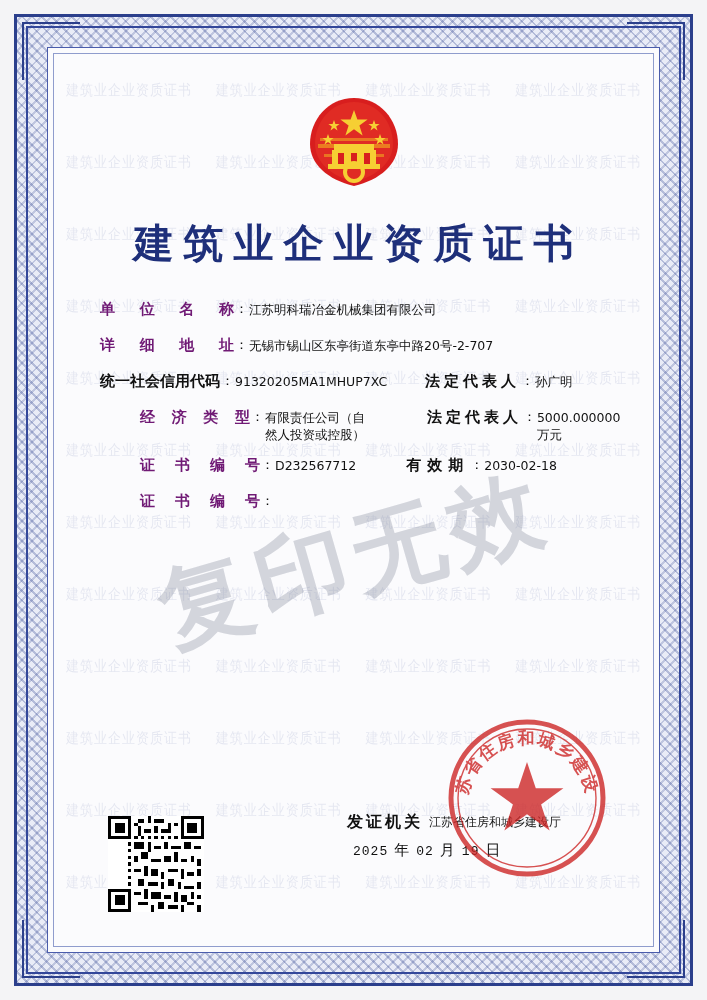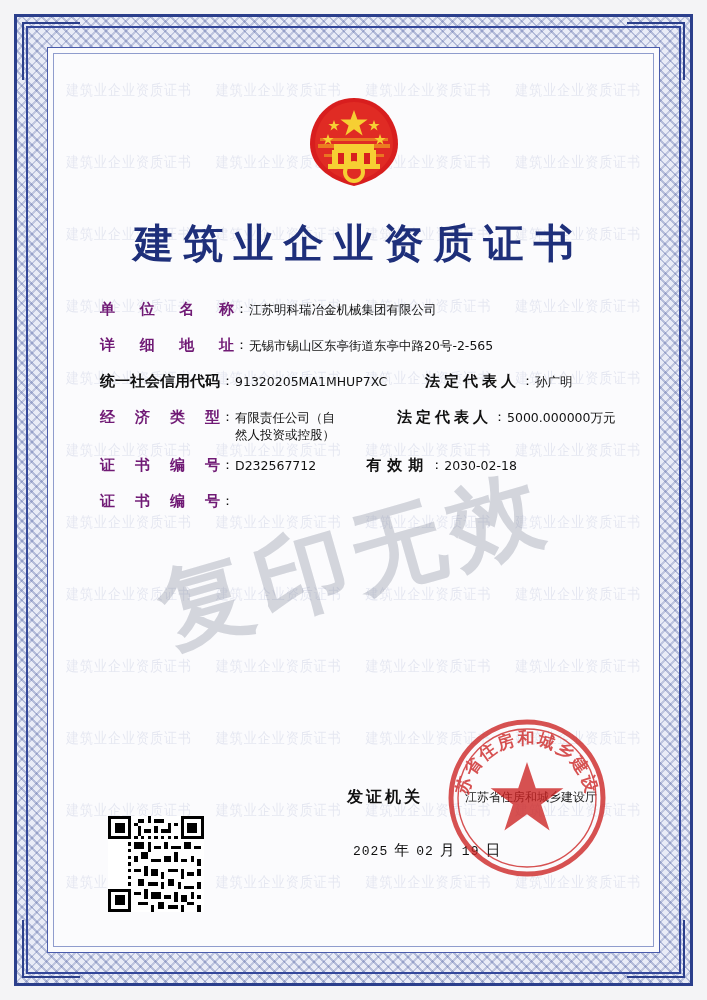"无锡市锡山区东亭街道东亭中路20号-2-565" span.value { text: -2-565 -> -2-707 }
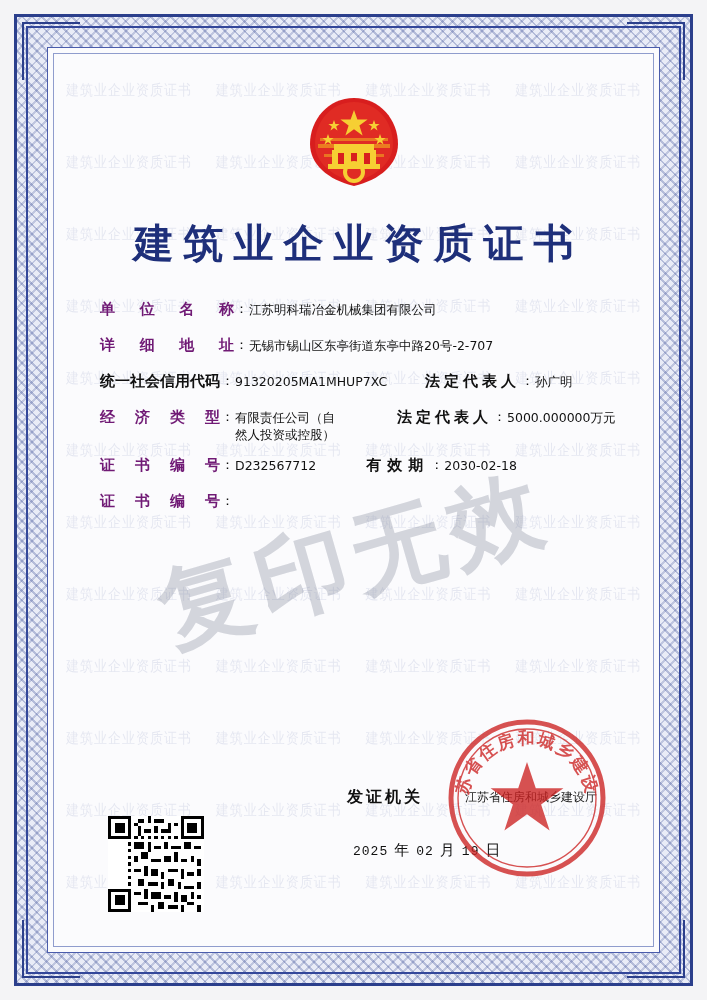"经济类型" .label.spread-narrow { margin-left: none -> 40px }
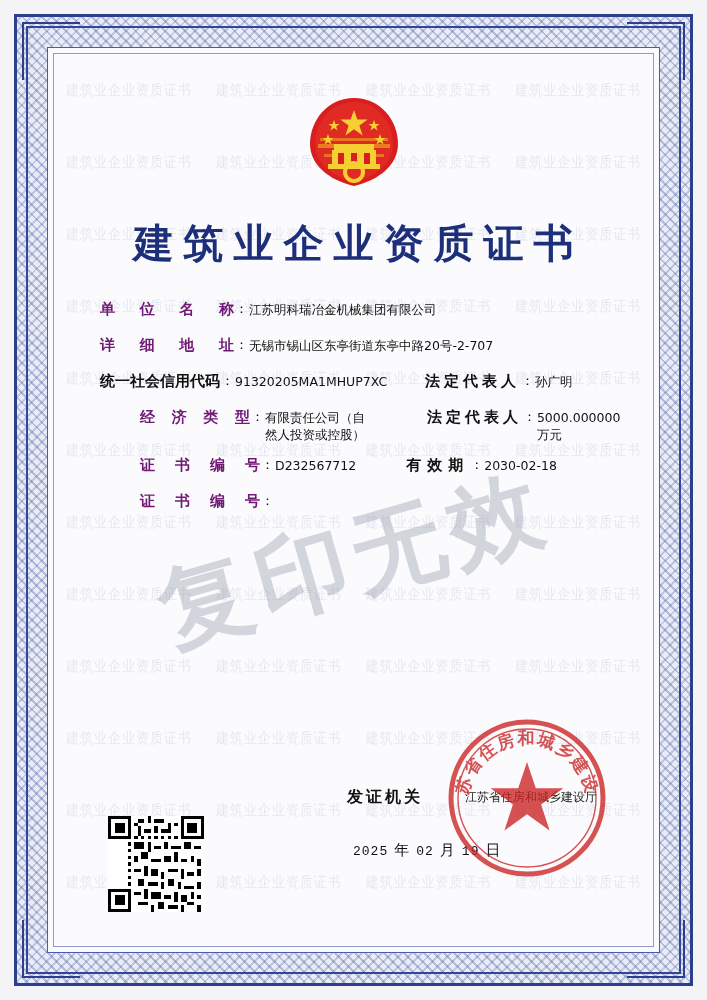"发证机关" .issuer-line { justify-content: space-between -> none; margin-bottom: 33px -> 8px }
